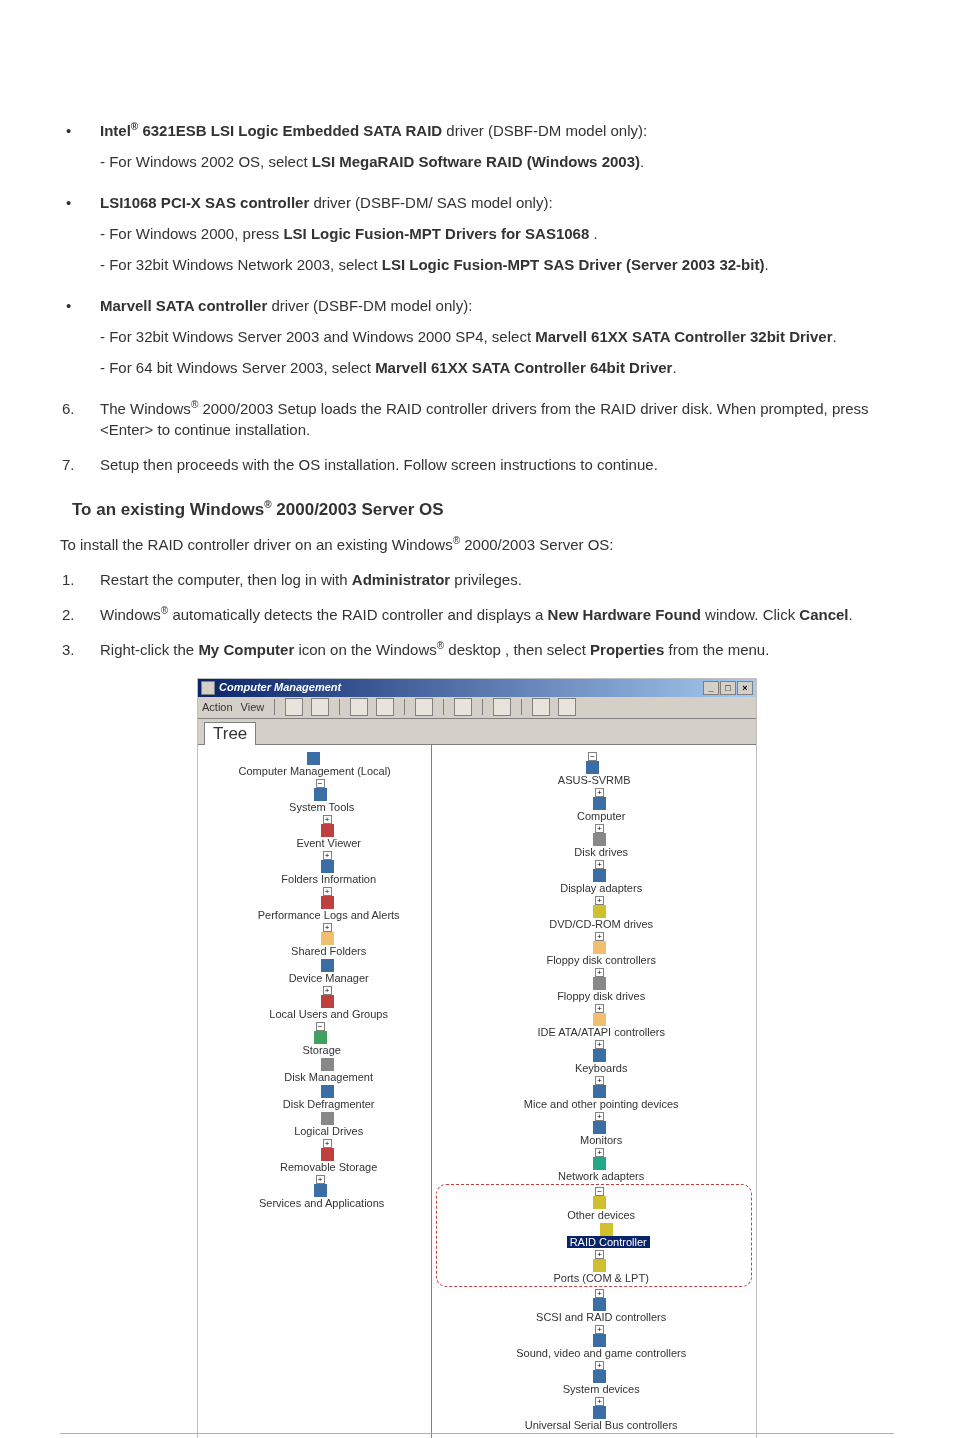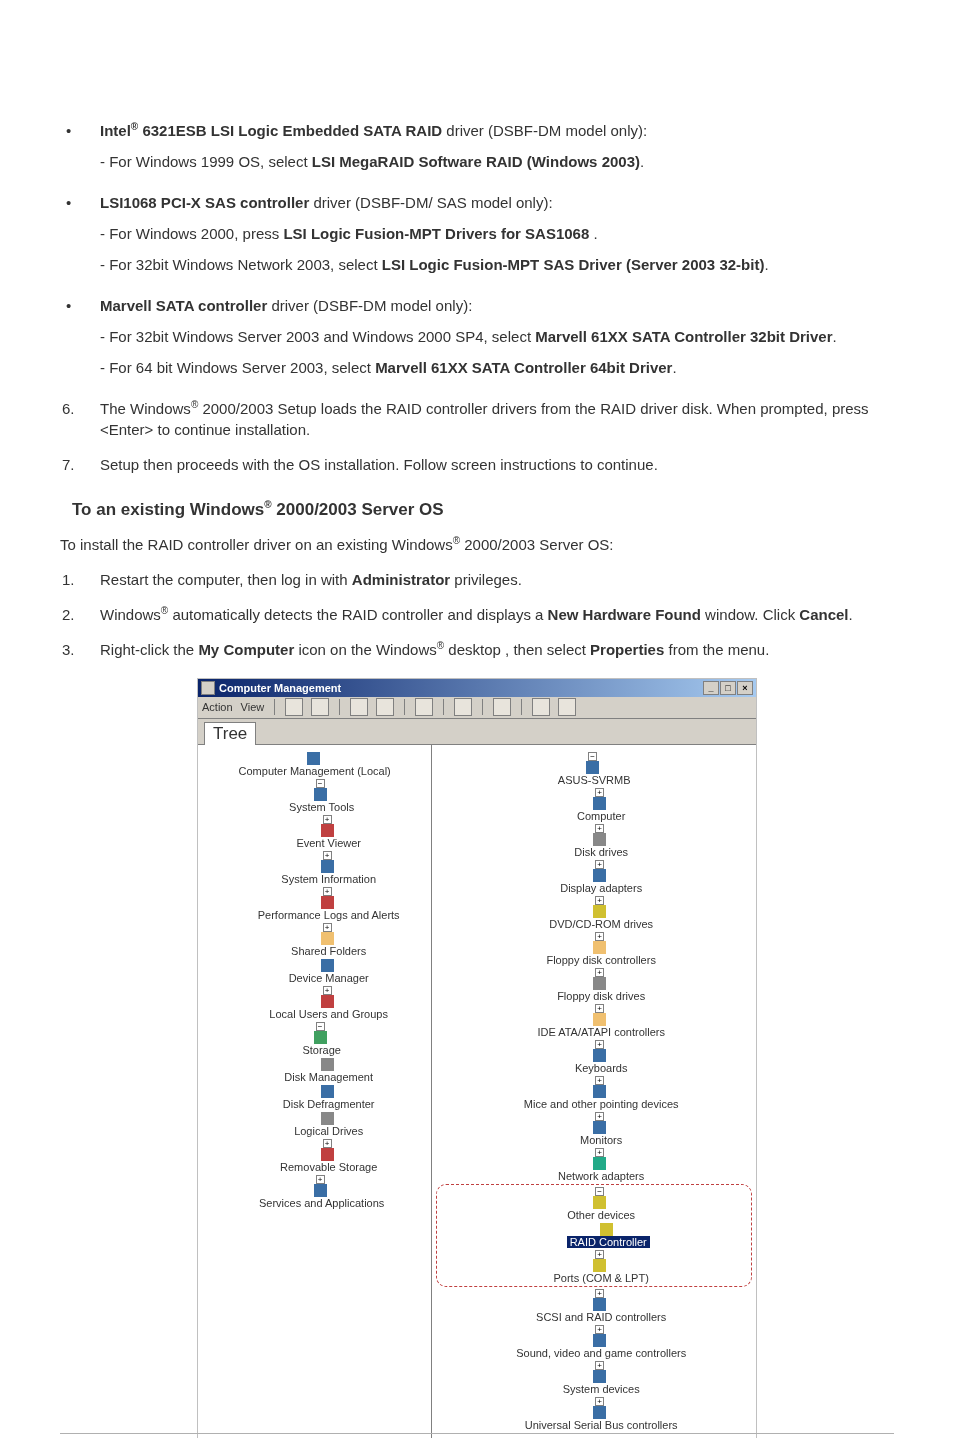"- For Windows 1999 OS," span { text: 1999 -> 2002 }
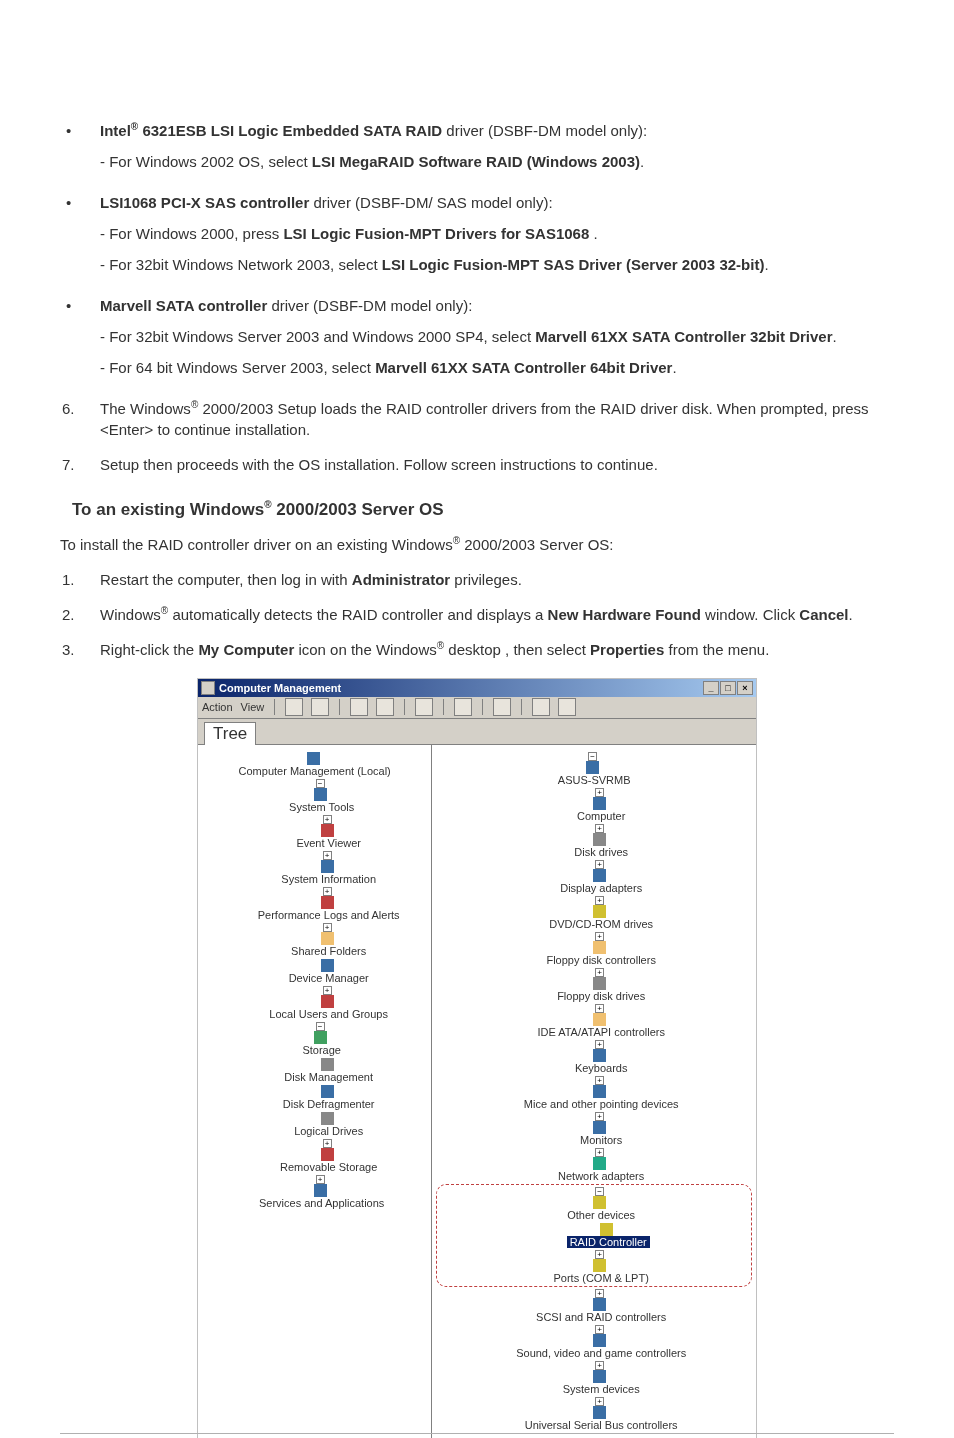"Computer Management" .titlebar-left { align-items: center -> none; font-style: none -> italic }
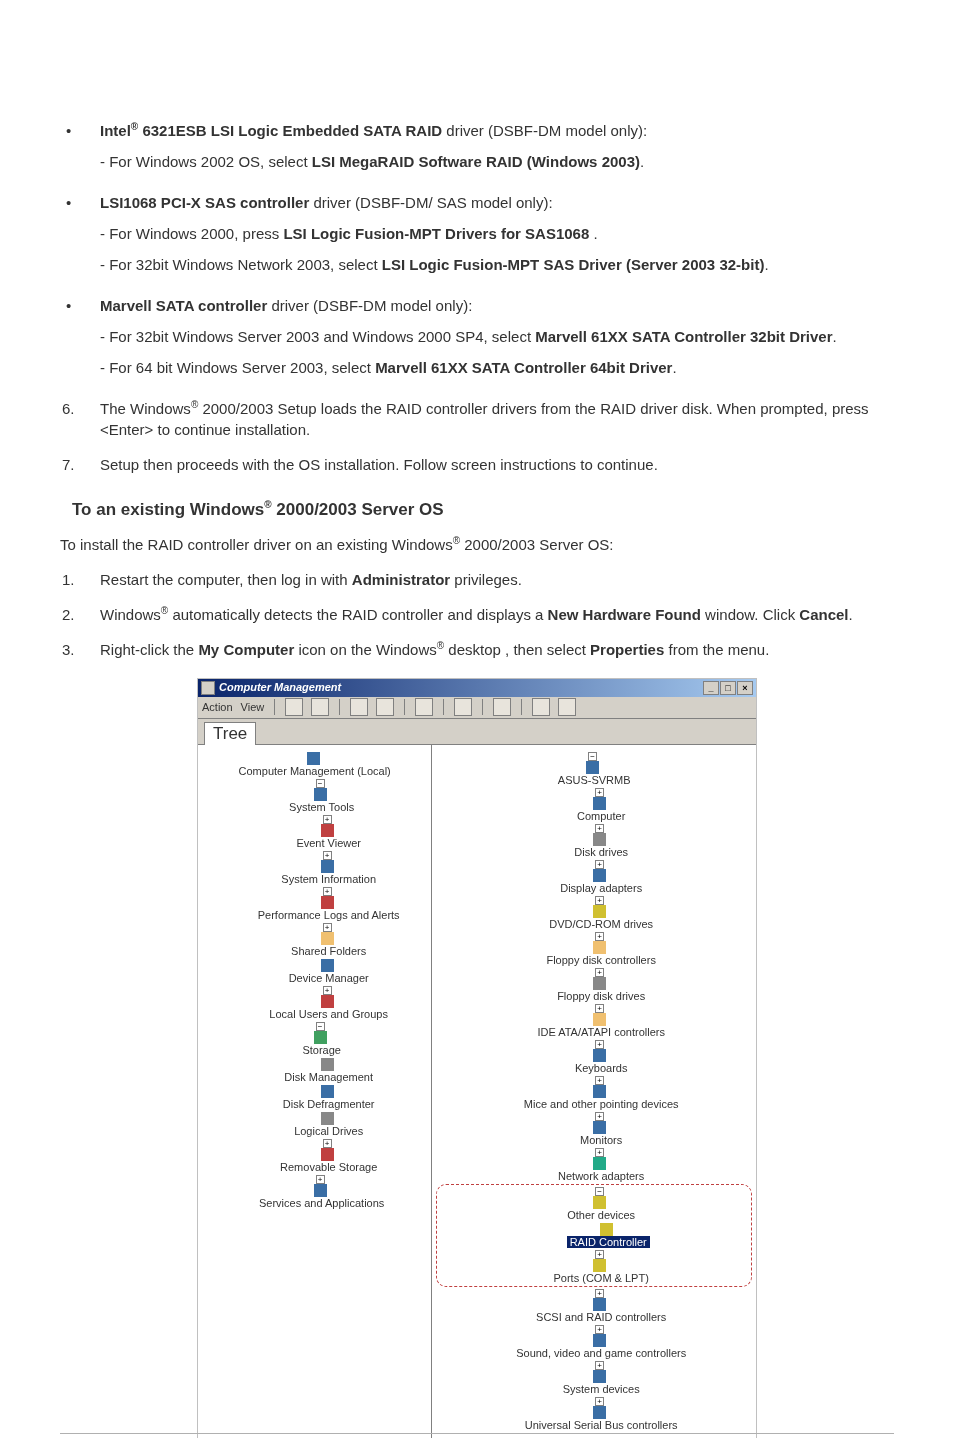"System Information" span { text: System -> Folders }
